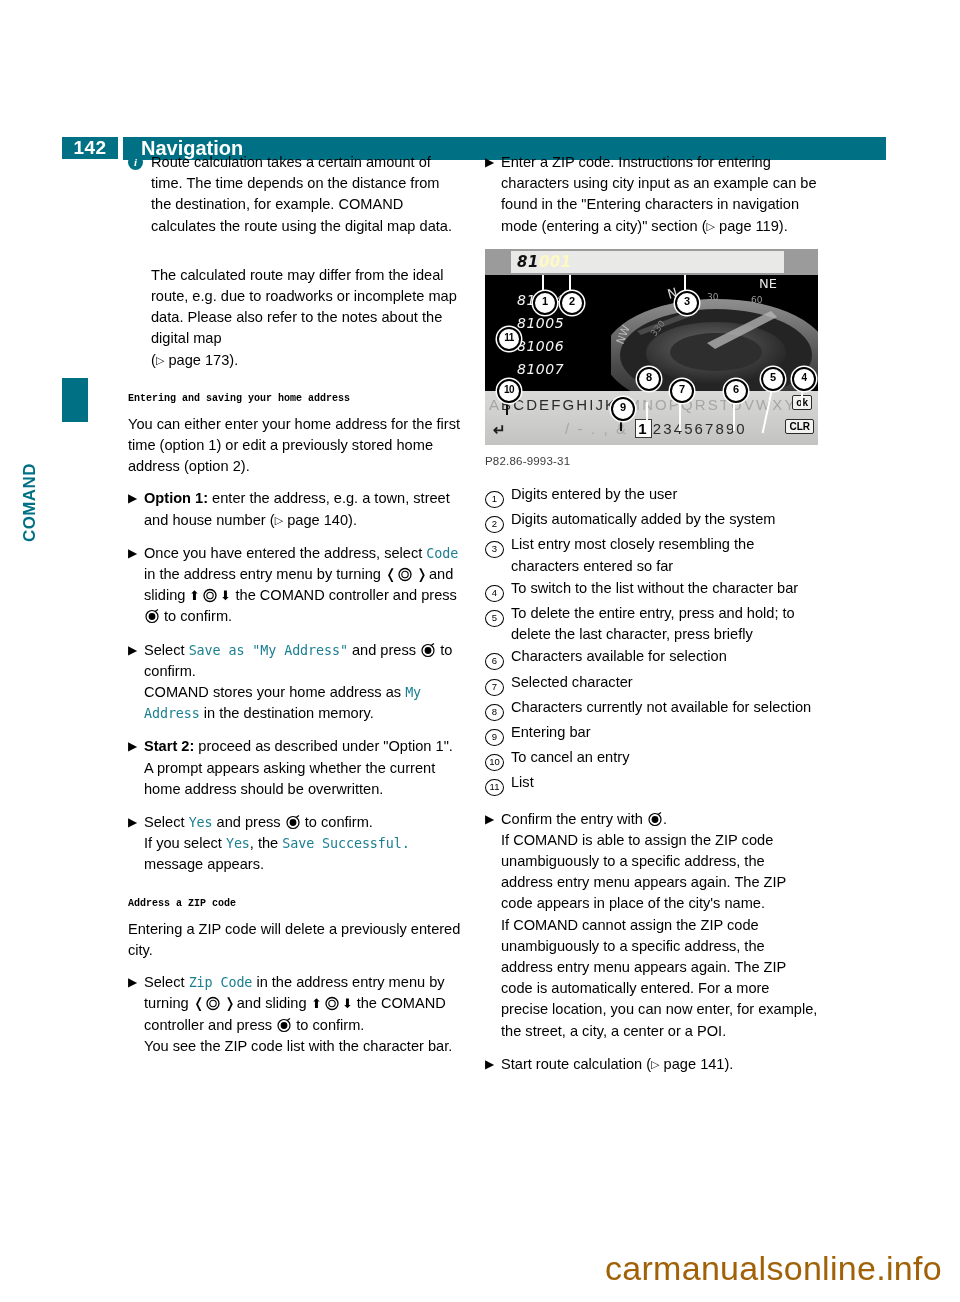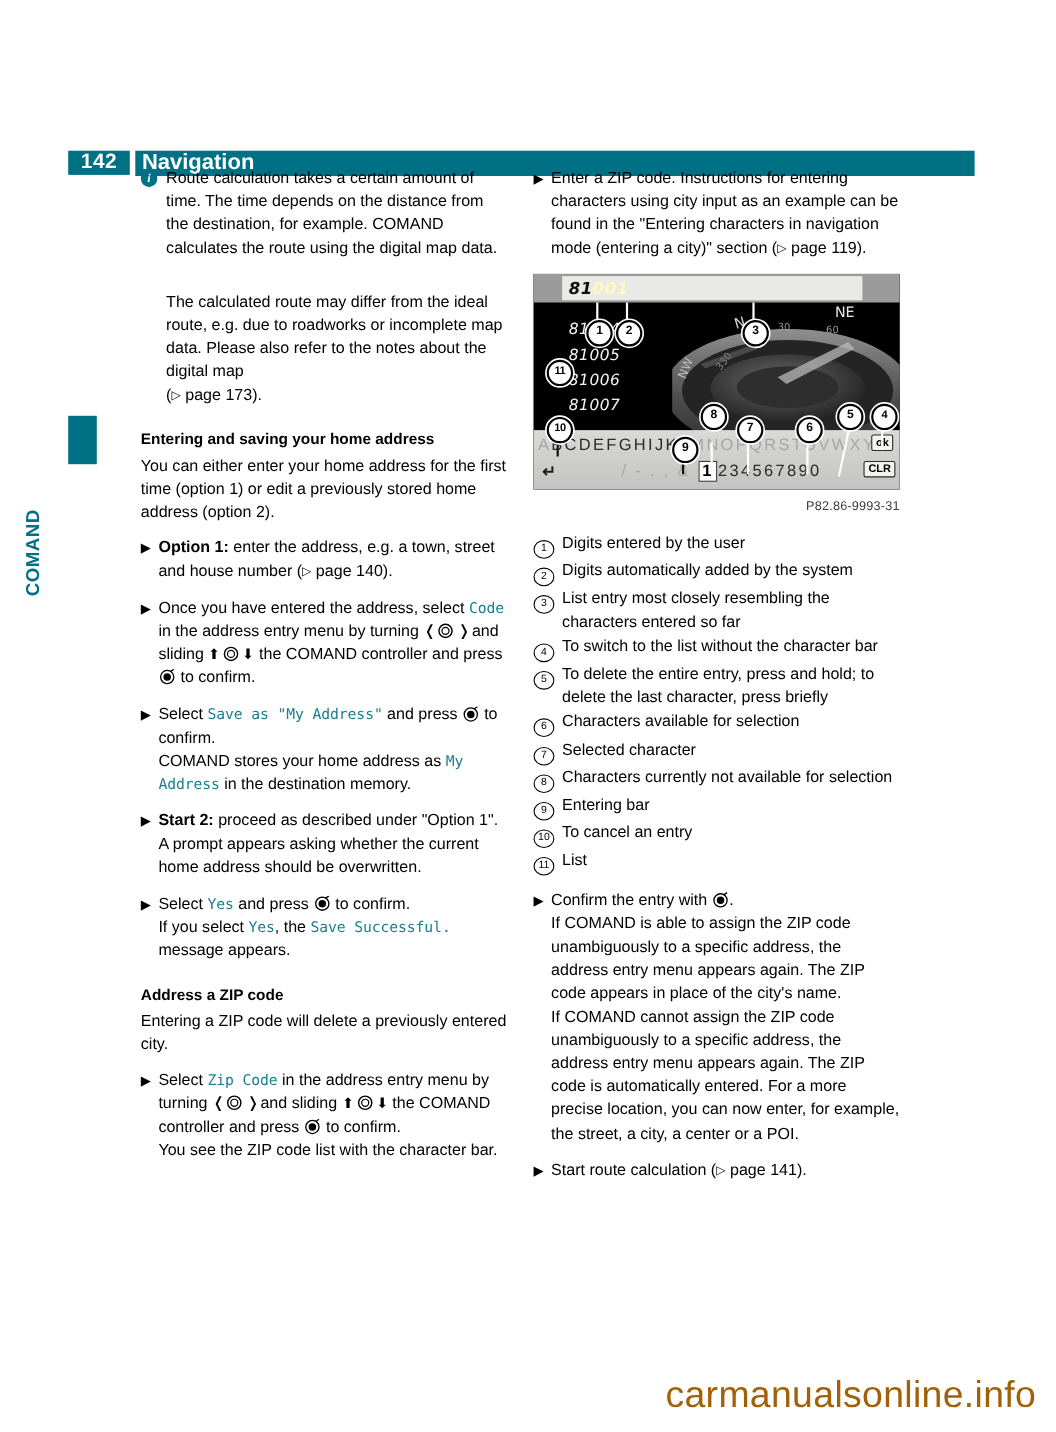"Navigation" .header-title-bar { padding-left: 6px -> 18px }
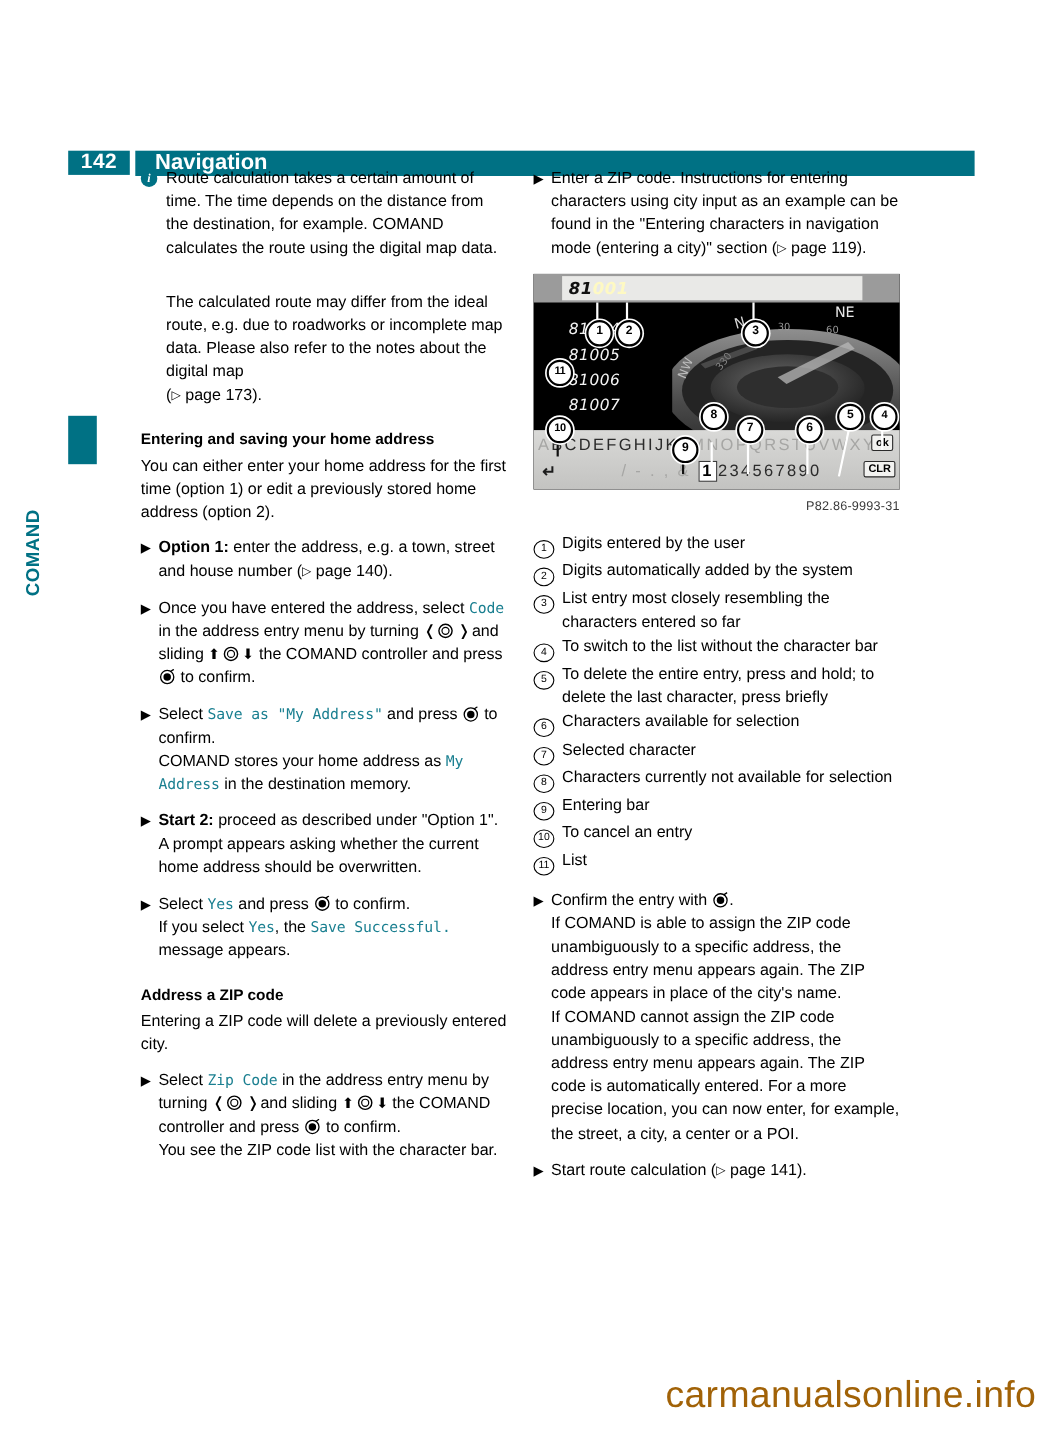"Entering and saving your home" h3.sub { font-family: none -> Liberation Mono, monospace; font-size: 14px -> 10px }
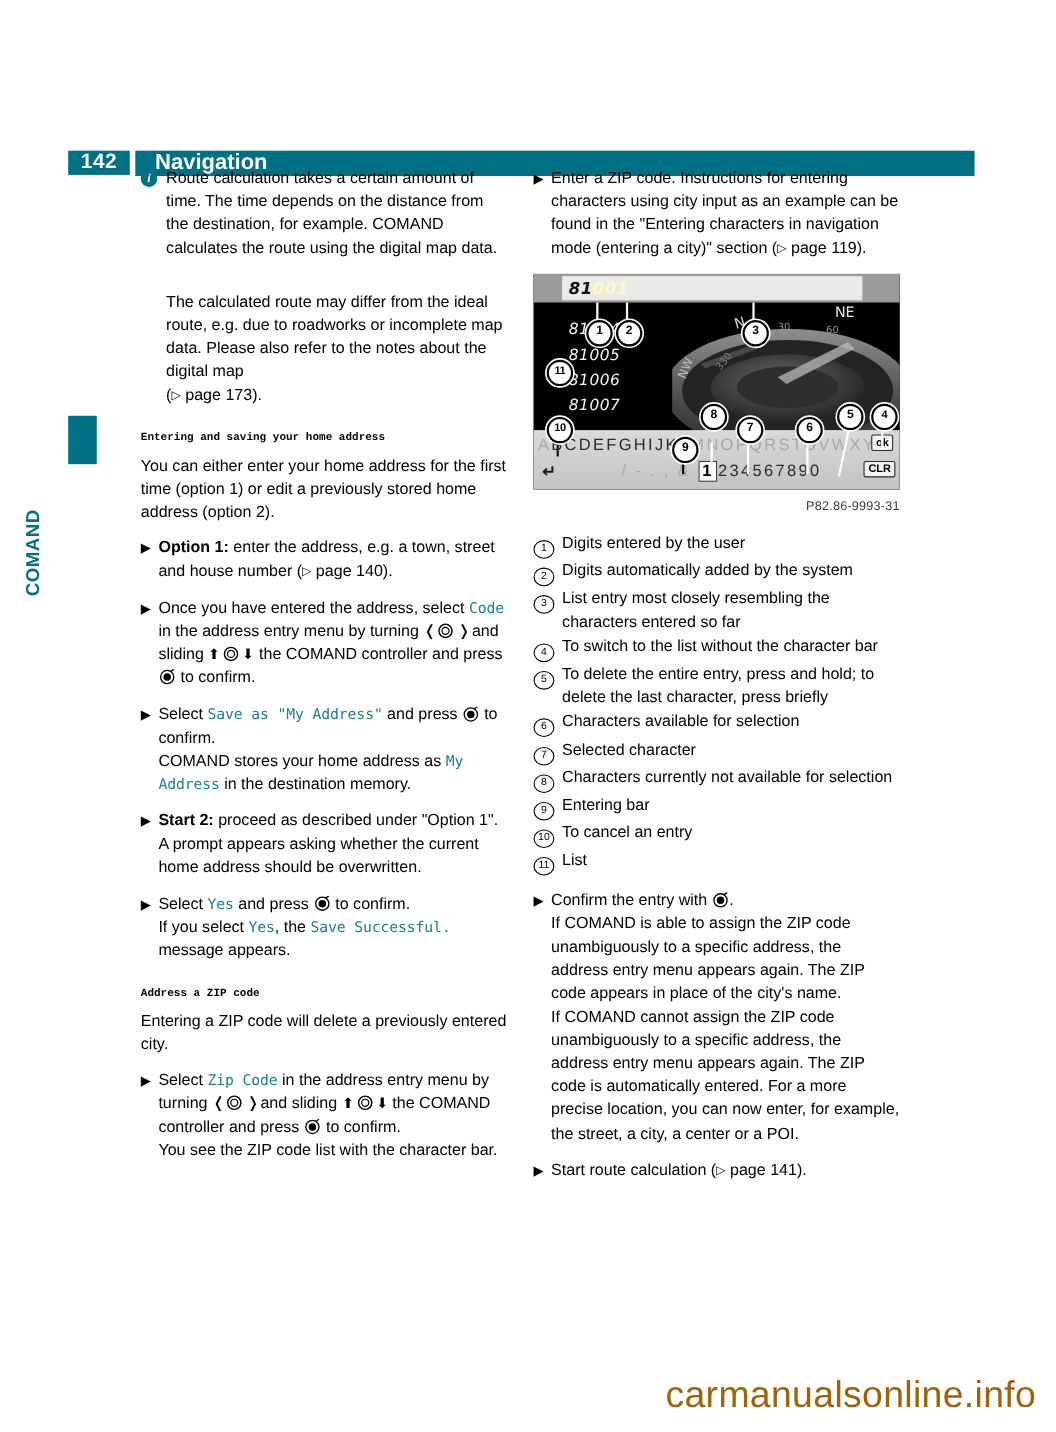"P82.86-9993-31" .shot-caption { text-align: right -> none }
